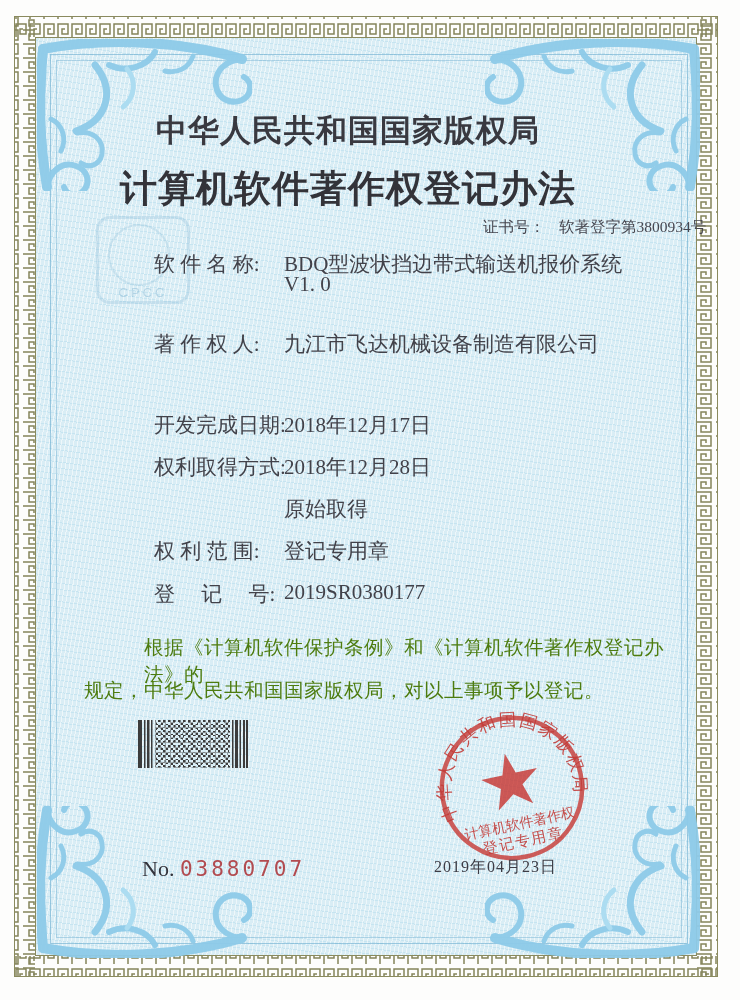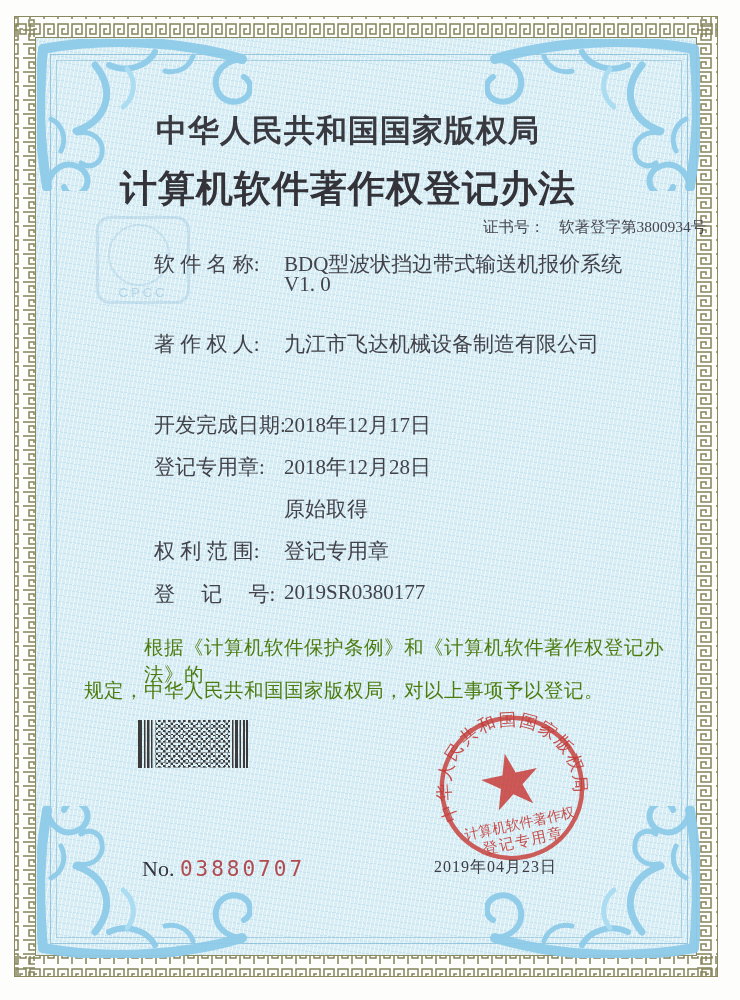"登记专用章:" span { text: 登记专用章 -> 权利取得方式 }
